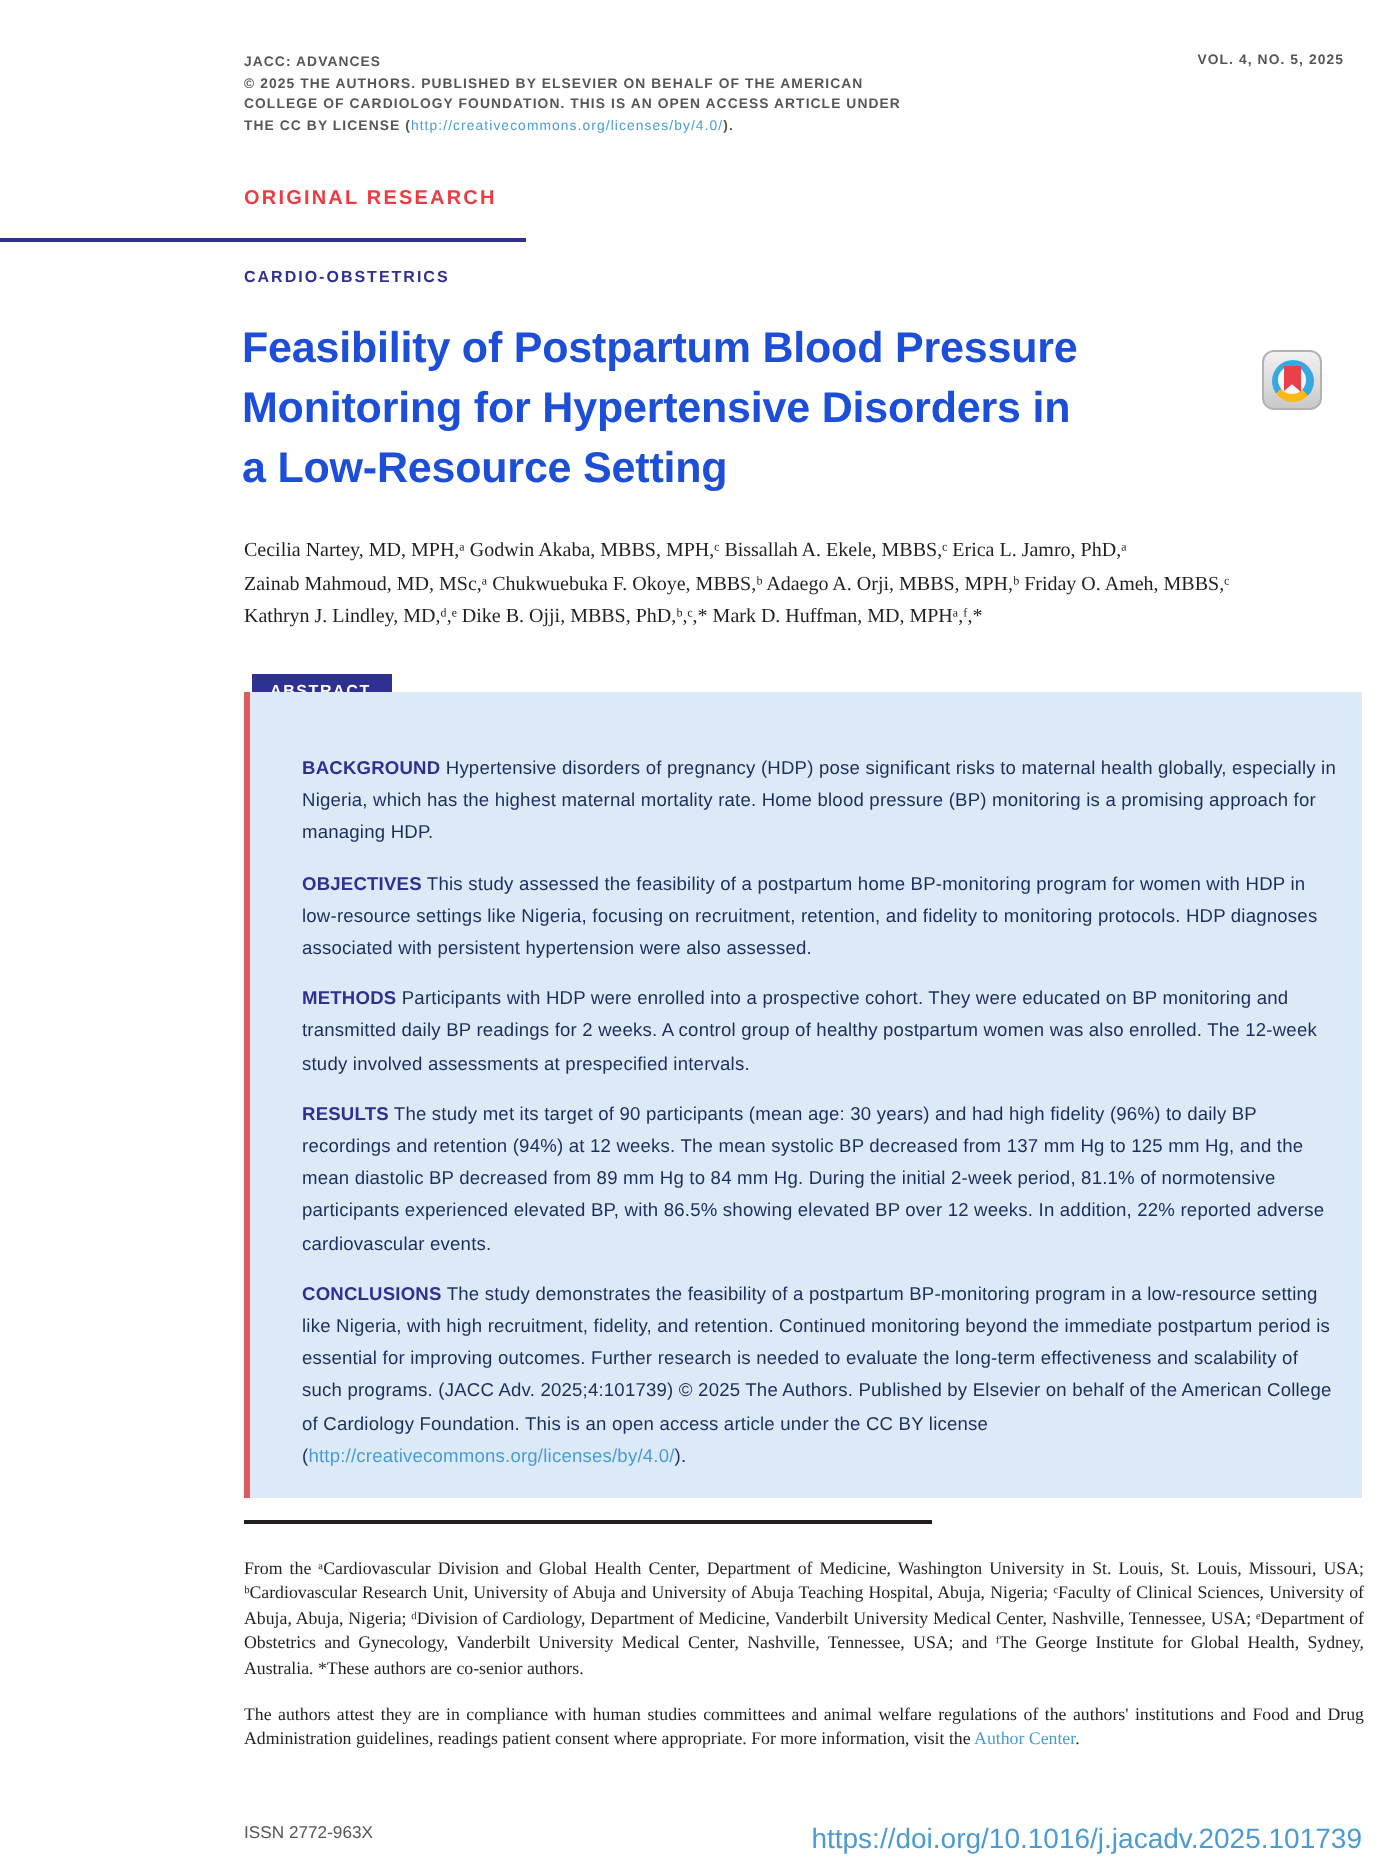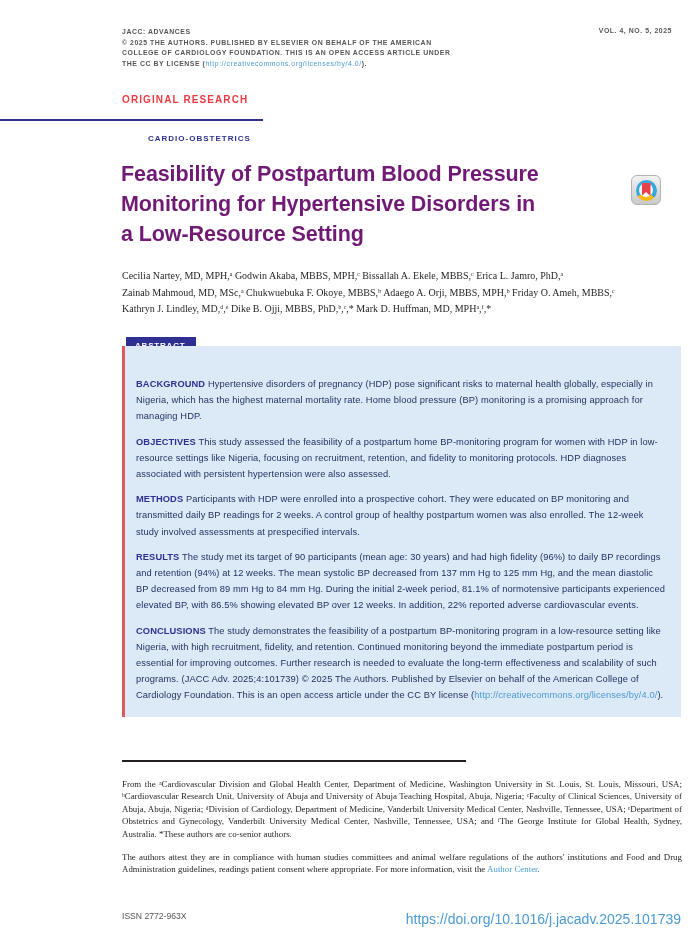"CARDIO-OBSTETRICS" .section-label { margin-left: 26px -> none }
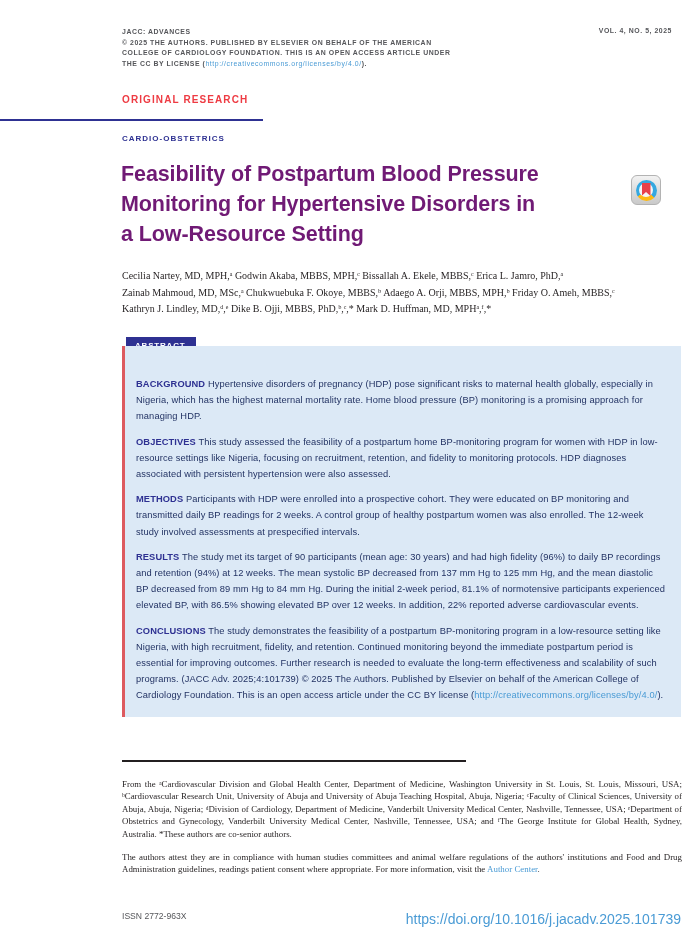"Feasibility of Postpartum Blood Pressure" .title { color: #701a75 -> #1d4ed8 }
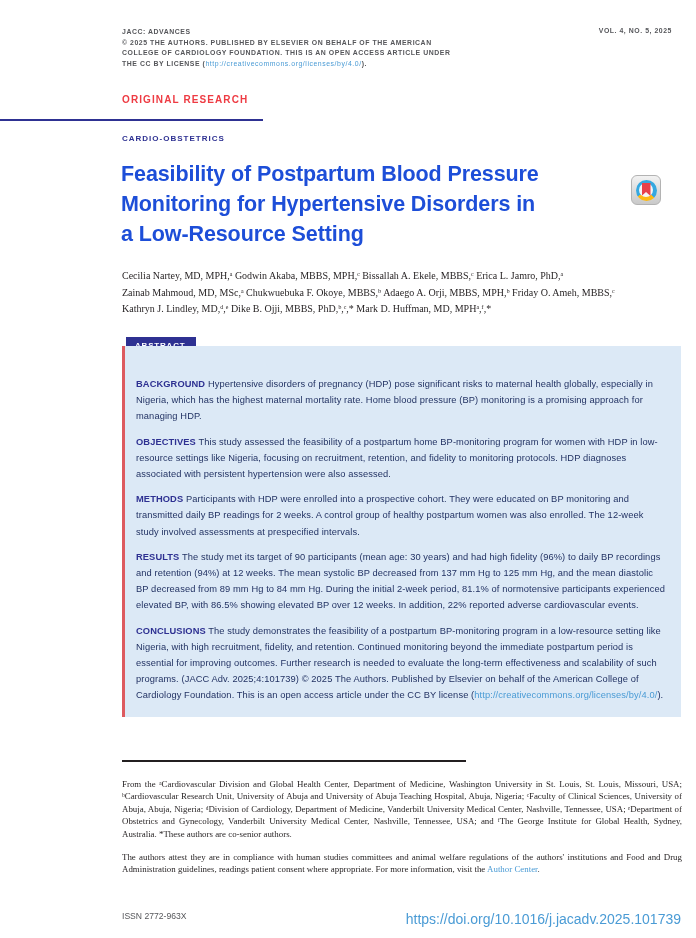"BACKGROUND Hypertensive disorders of" .abstract-box { padding: 30px 13px 13px 11px -> 30px 13px 13px 26px }
